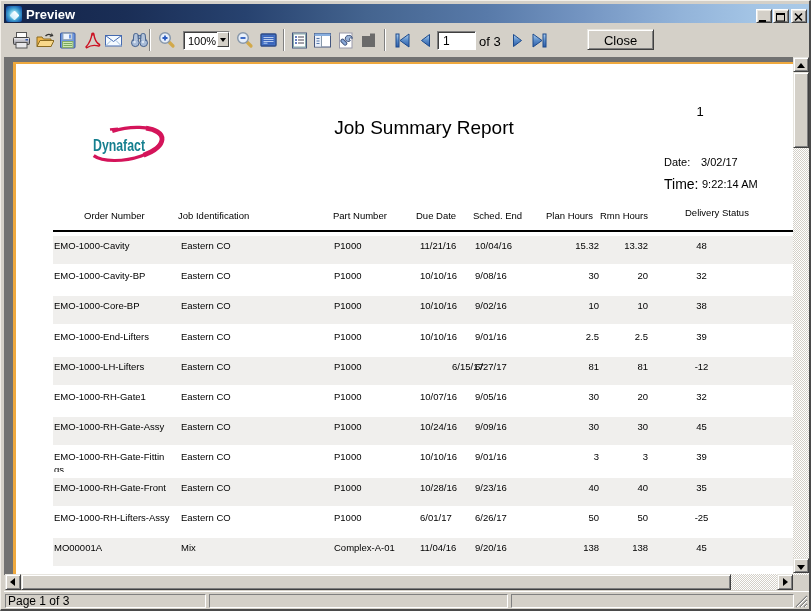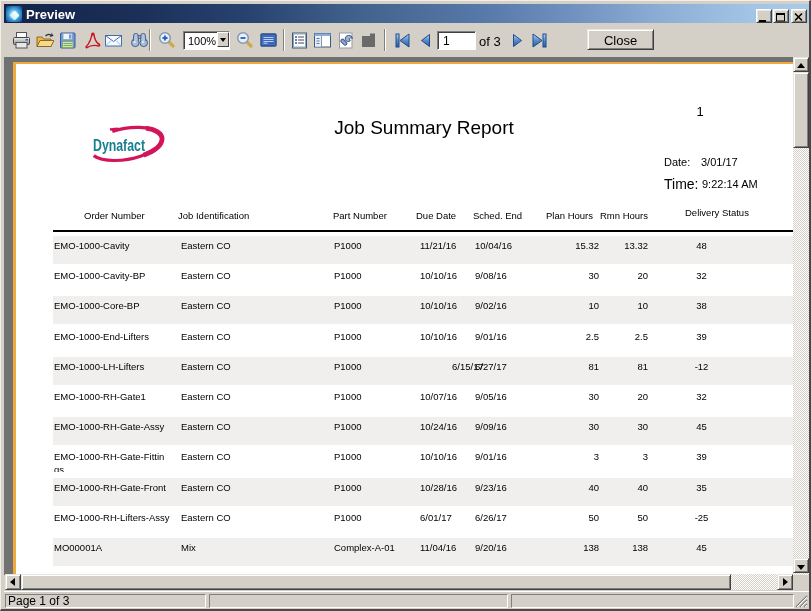"3/01/17" div.rt { text: 3/01/17 -> 3/02/17 }
